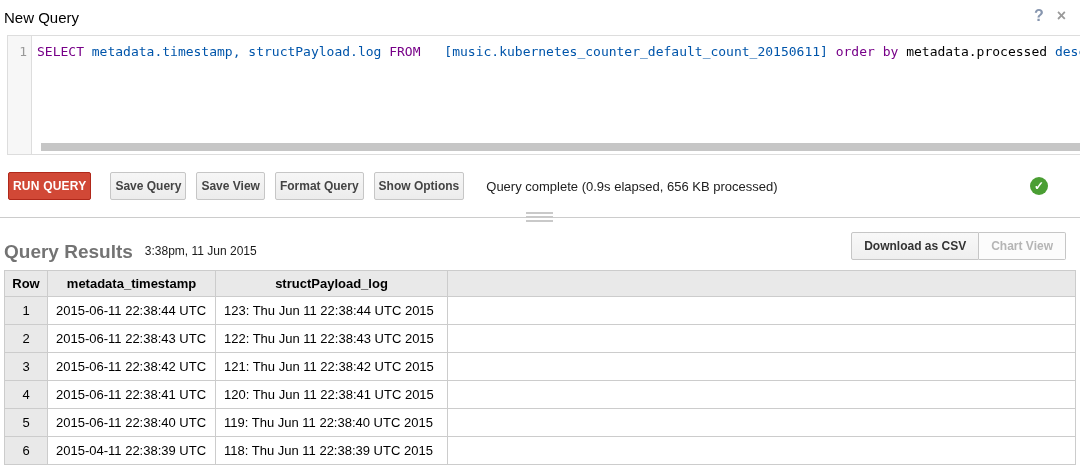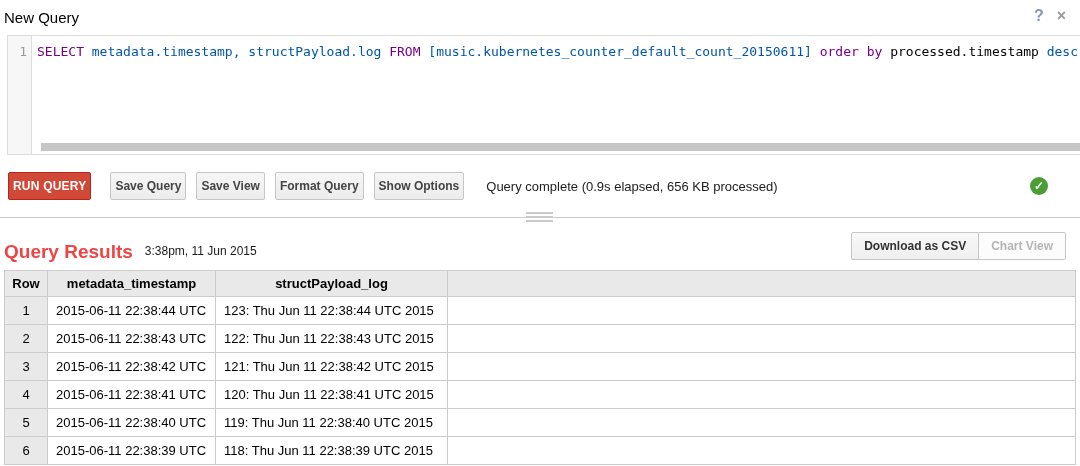"[music.kubernetes_counter_default_count_" .seg-table { margin-left: none -> 16px }
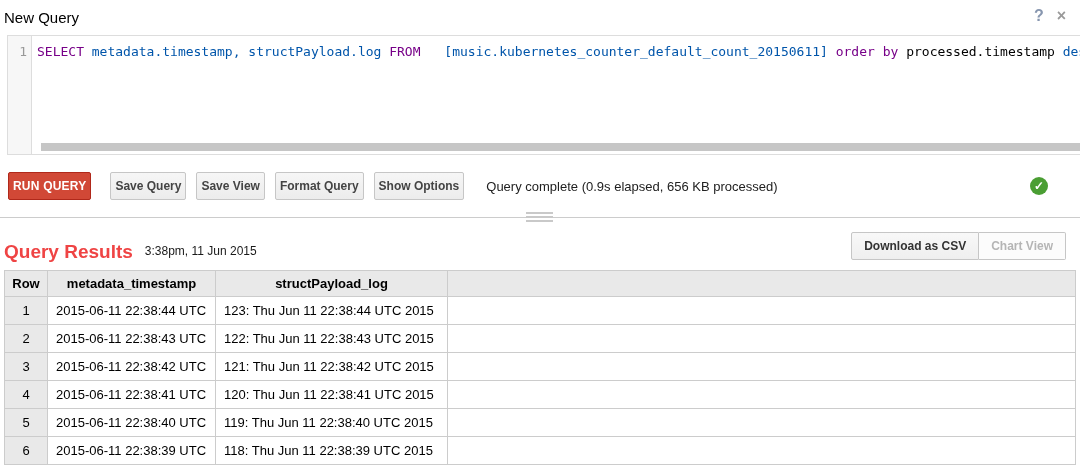"processed.timestamp" span.seg-plain { text: processed.timestamp -> metadata.processed }
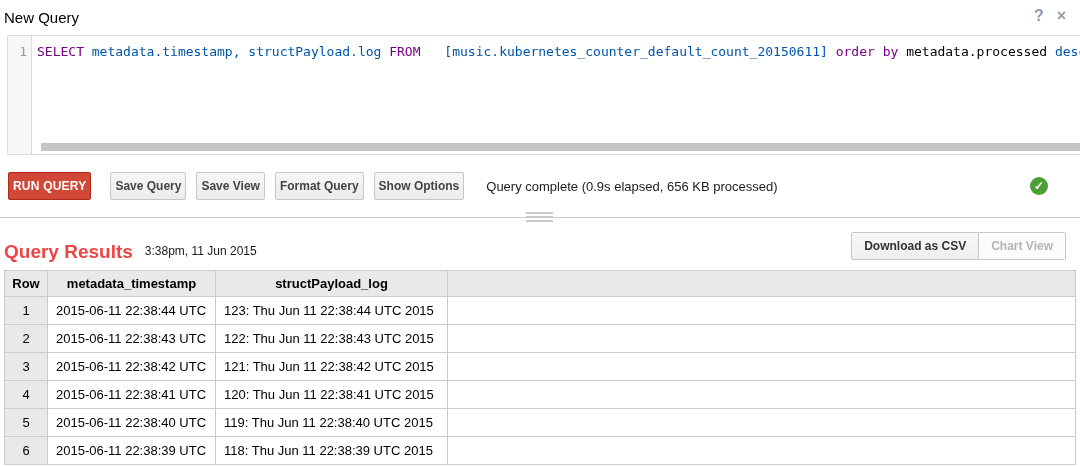"Query Results" .results-title { color: #ef4444 -> #737373 }
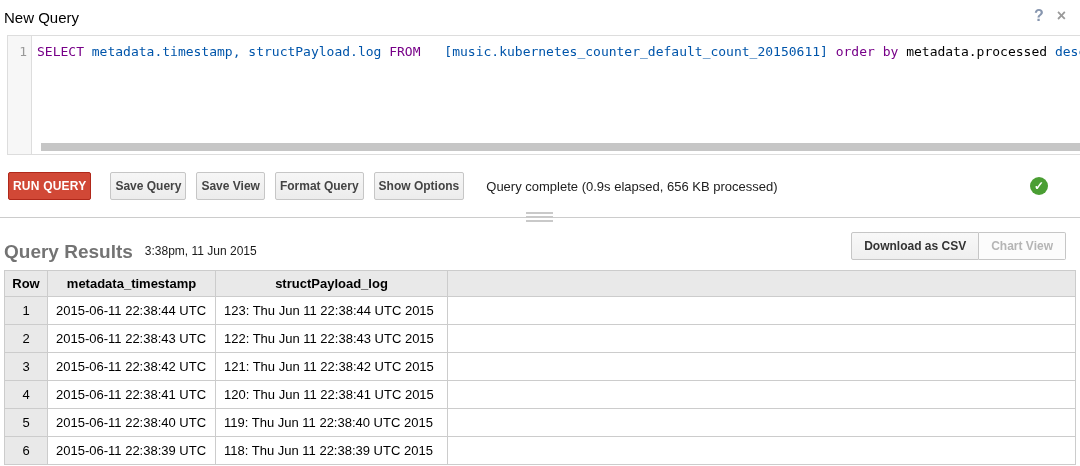"2015-06-11 22:38:39 UTC" td { text: 2015-06-11 -> 2015-04-11 }
